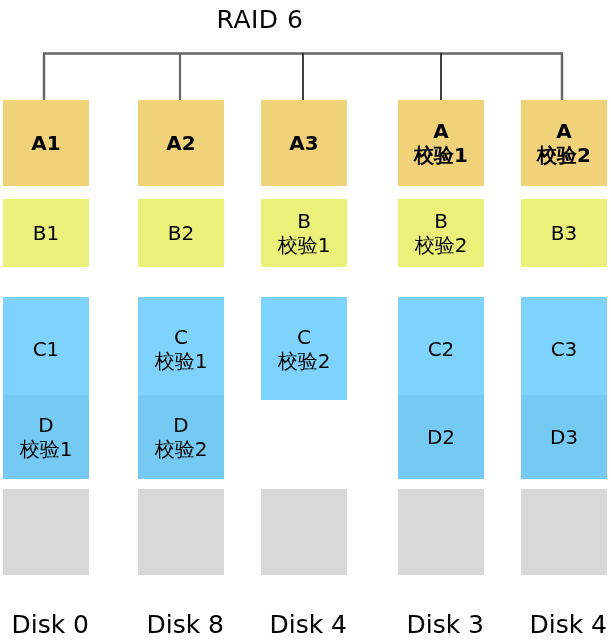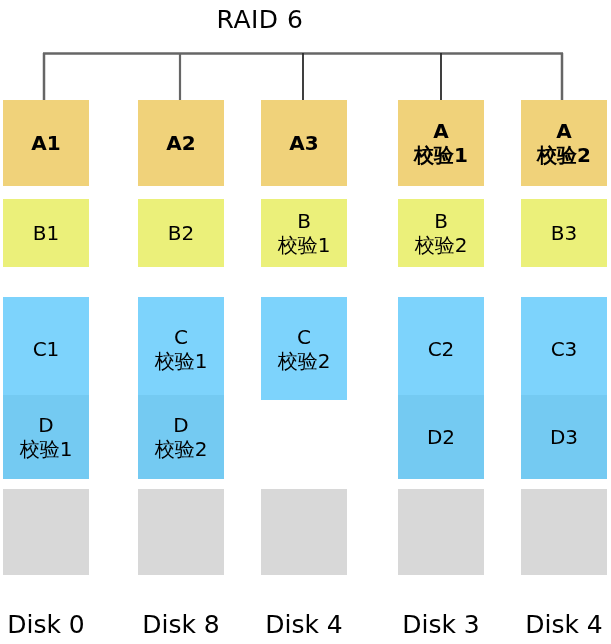"Disk 0" .disk-label { text-align: center -> right }
